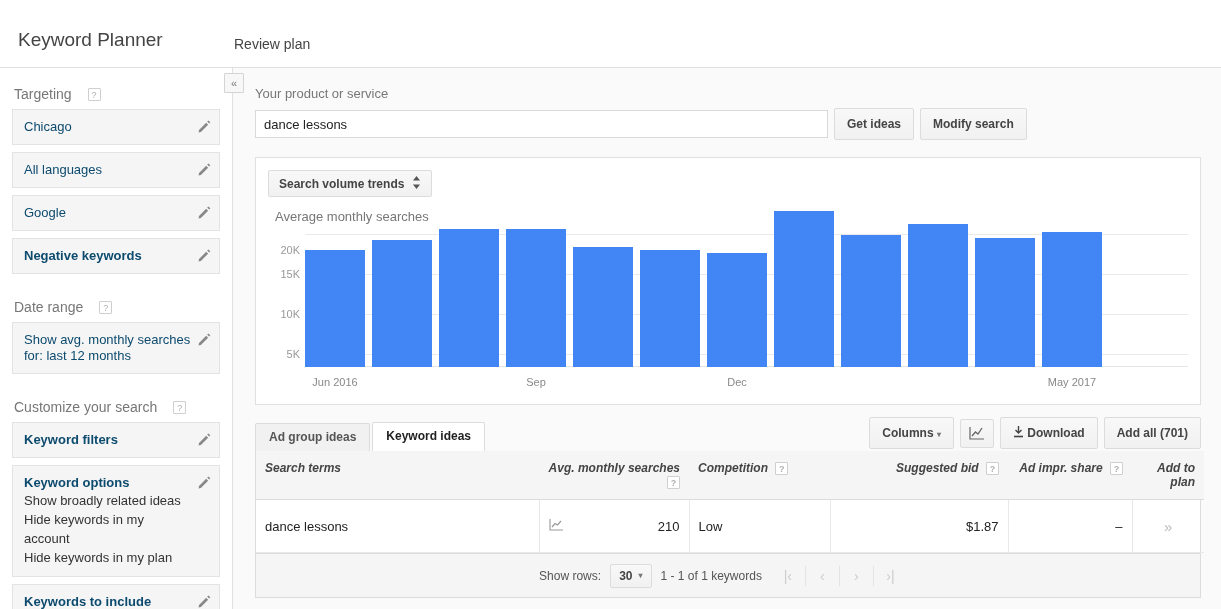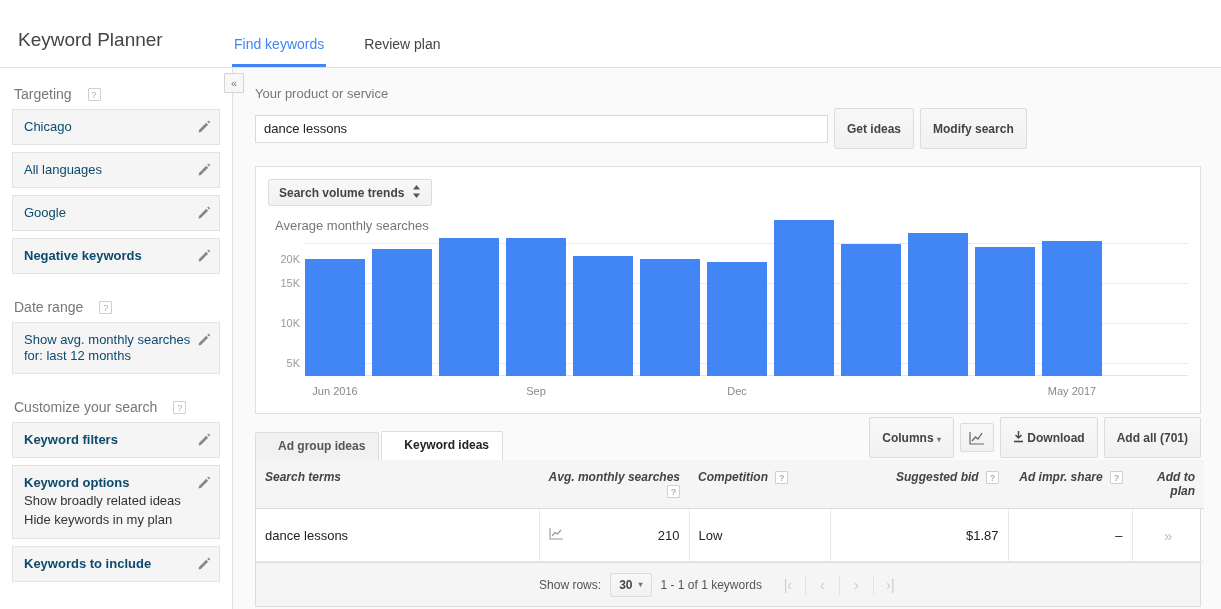"Find keywords" div.tab { html: <div>Find keywords</div> -> none }
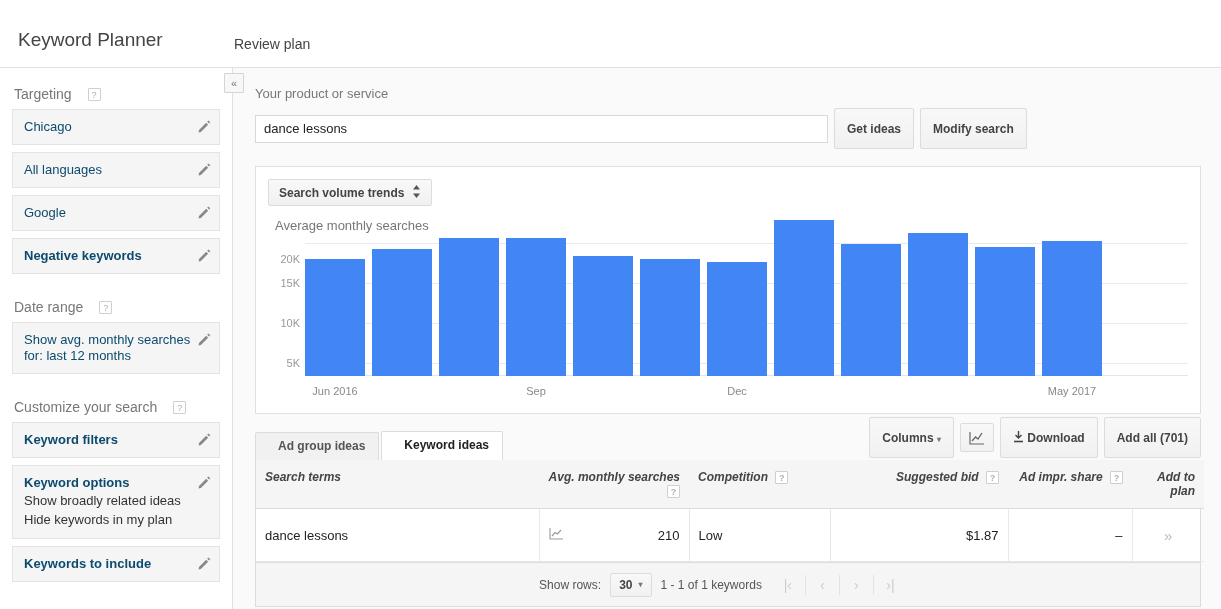"Get ideas" .btn { height: 41px -> 32px }
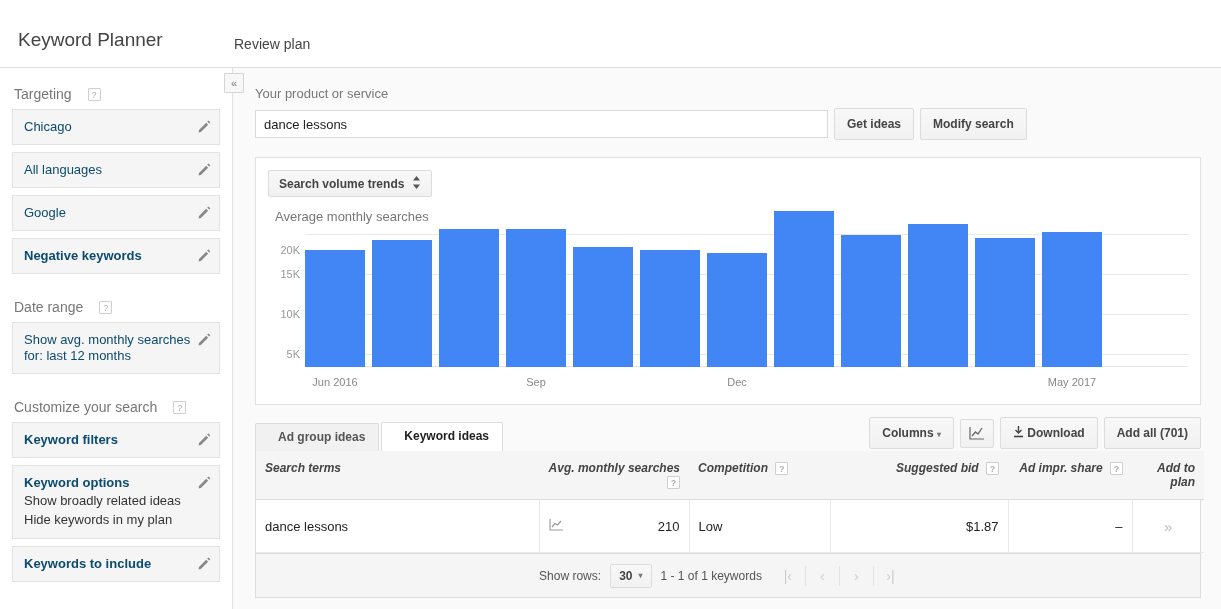"Ad group ideas" .itab { padding: 6px 13px 7px 22px -> 6px 13px 7px 13px }
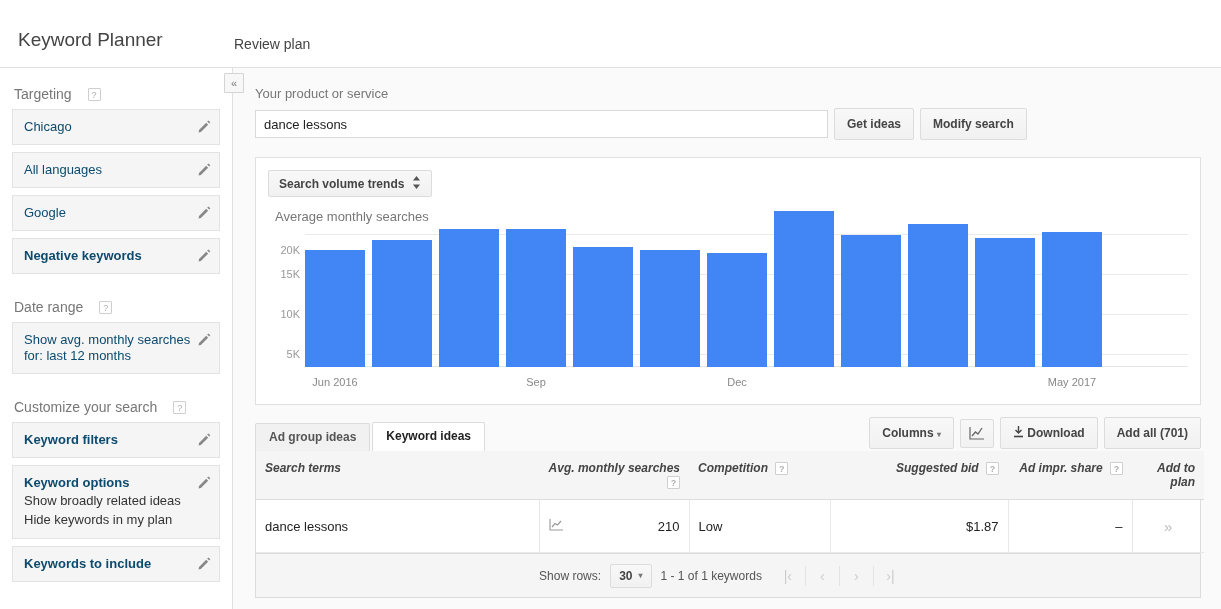"Hide keywords in my account" div.sub { html: none -> <div>Hide keywords in my account</div> }
